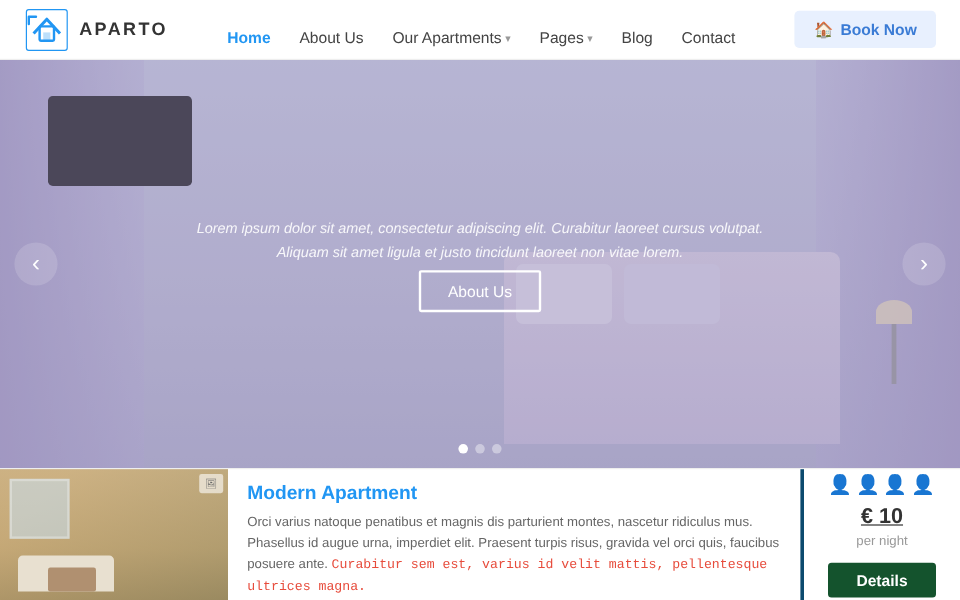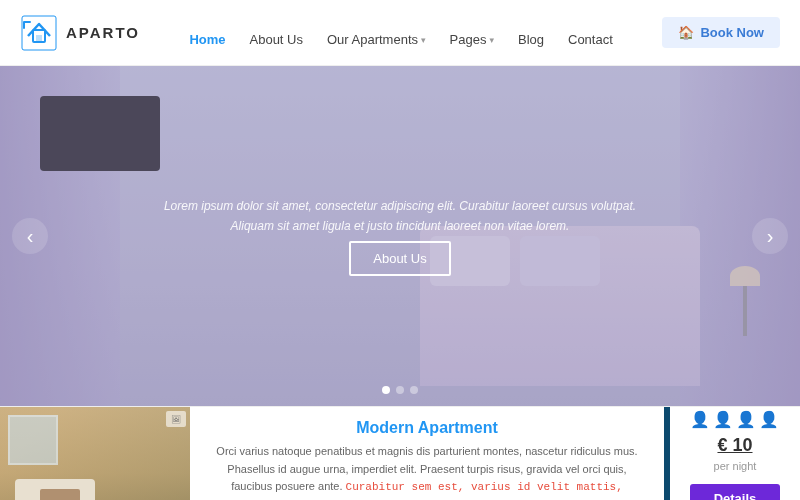"APARTO" .header { height: 66px -> 50px }
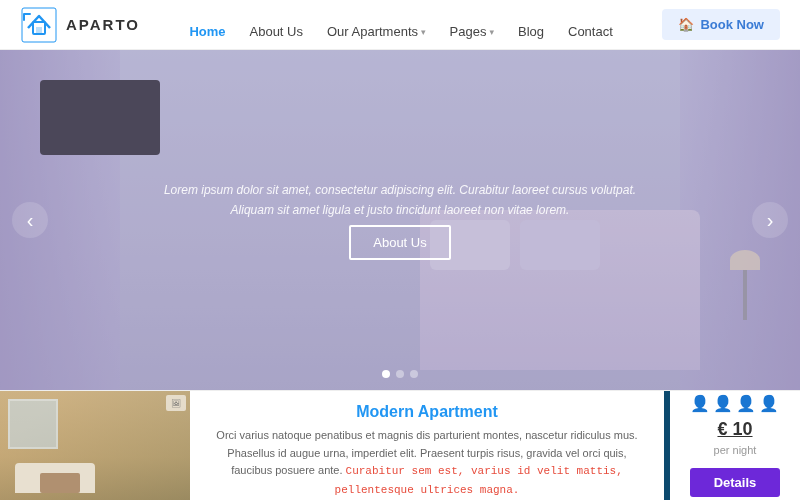"Modern Apartment" .property-info { border-right: 6px solid #0c4a6e -> 3px solid #0c4a6e; text-align: center -> none }
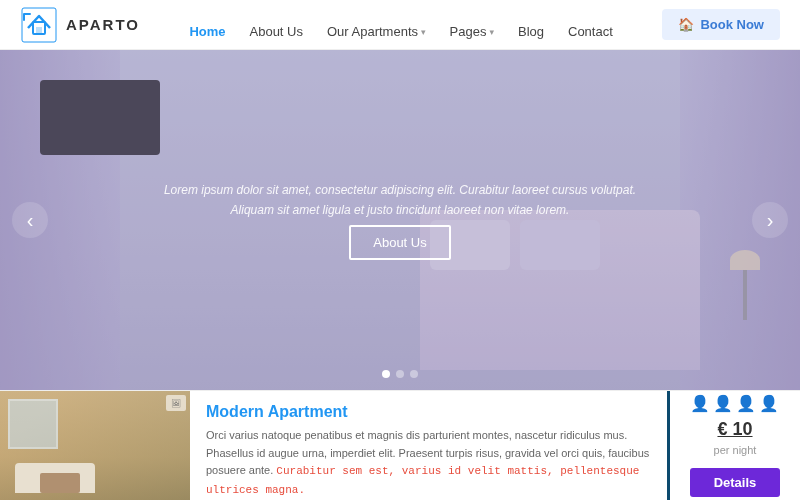"Details" .details-btn { background: #6d28d9 -> #14532d }
